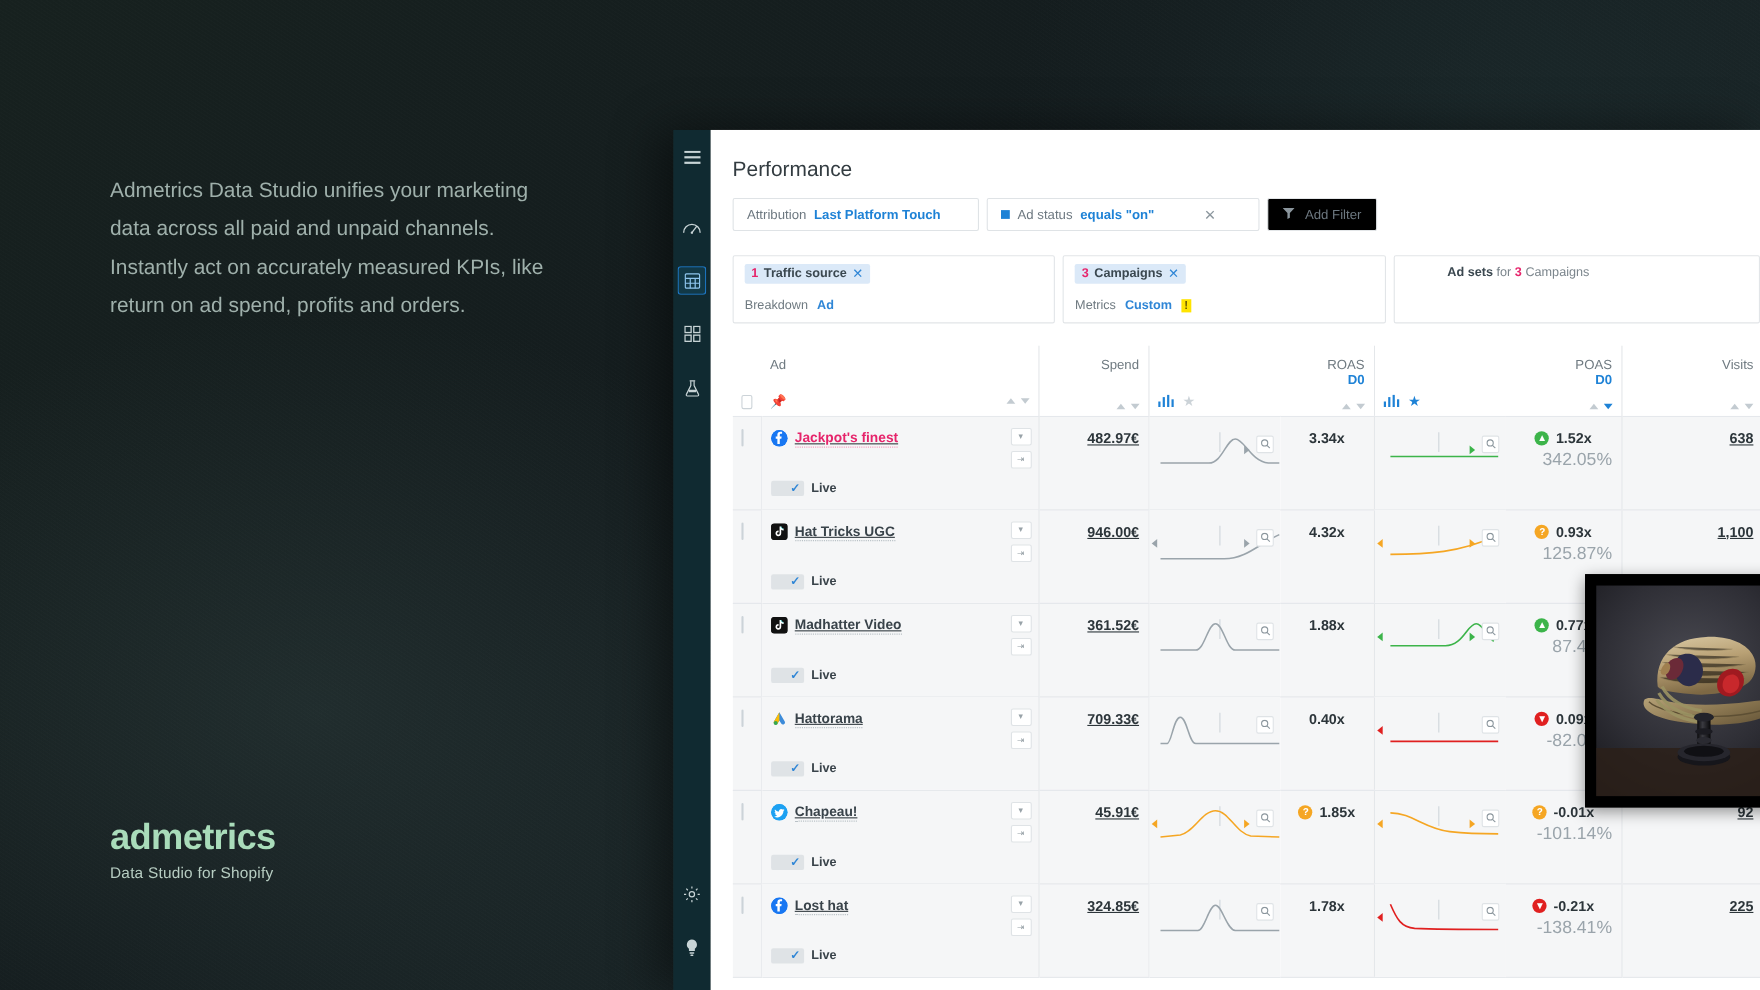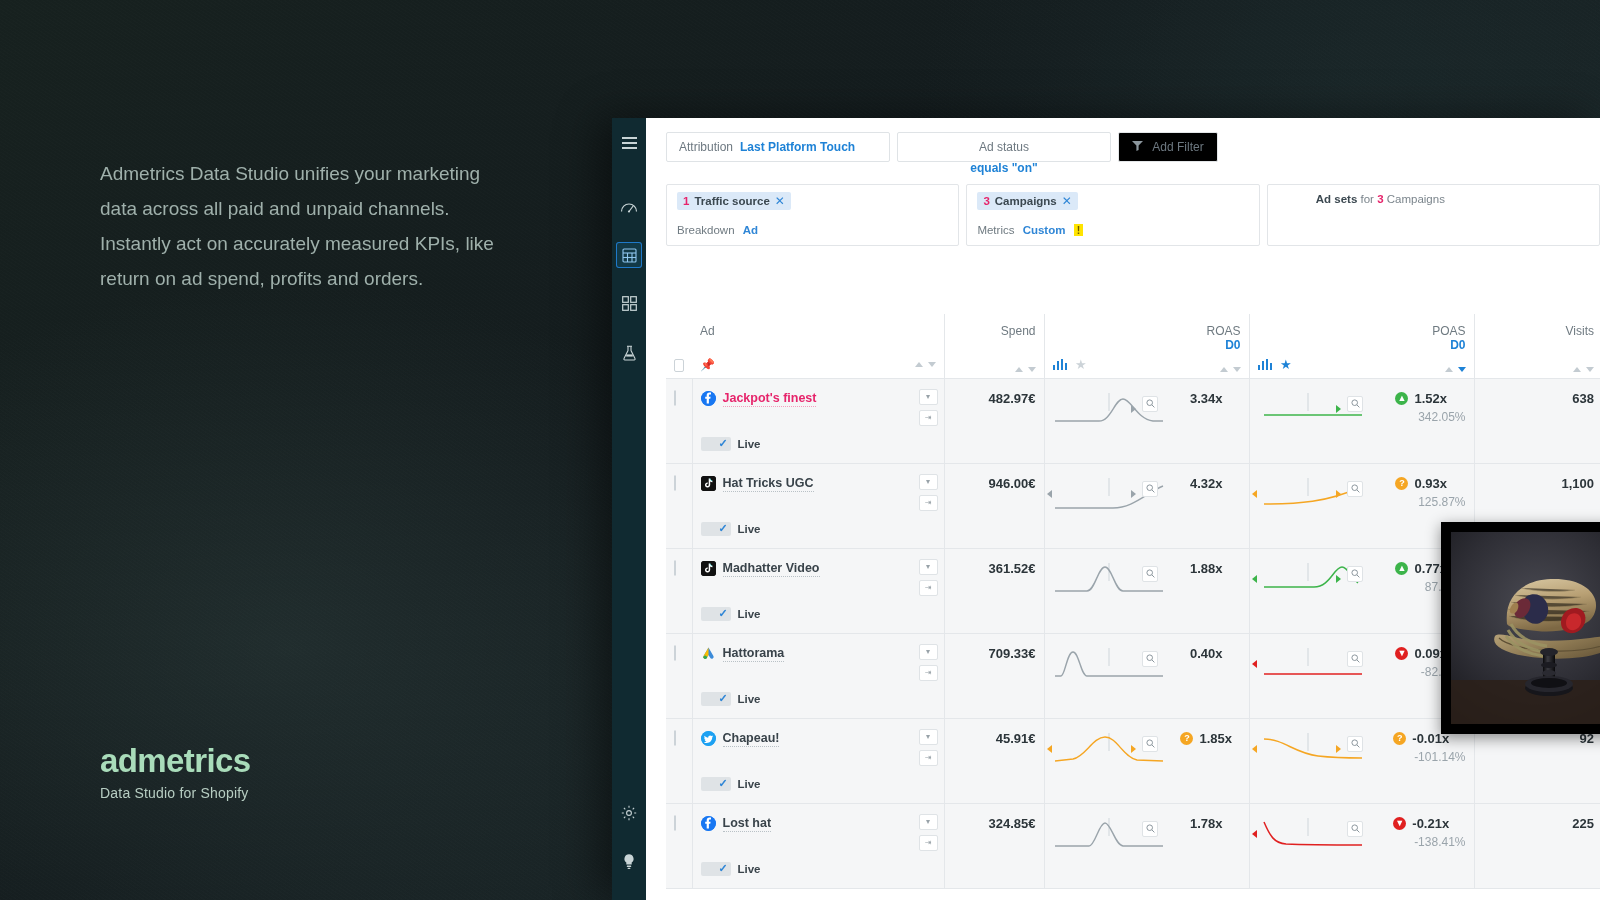"Performance" div { html: none -> <div>Performance</div> }
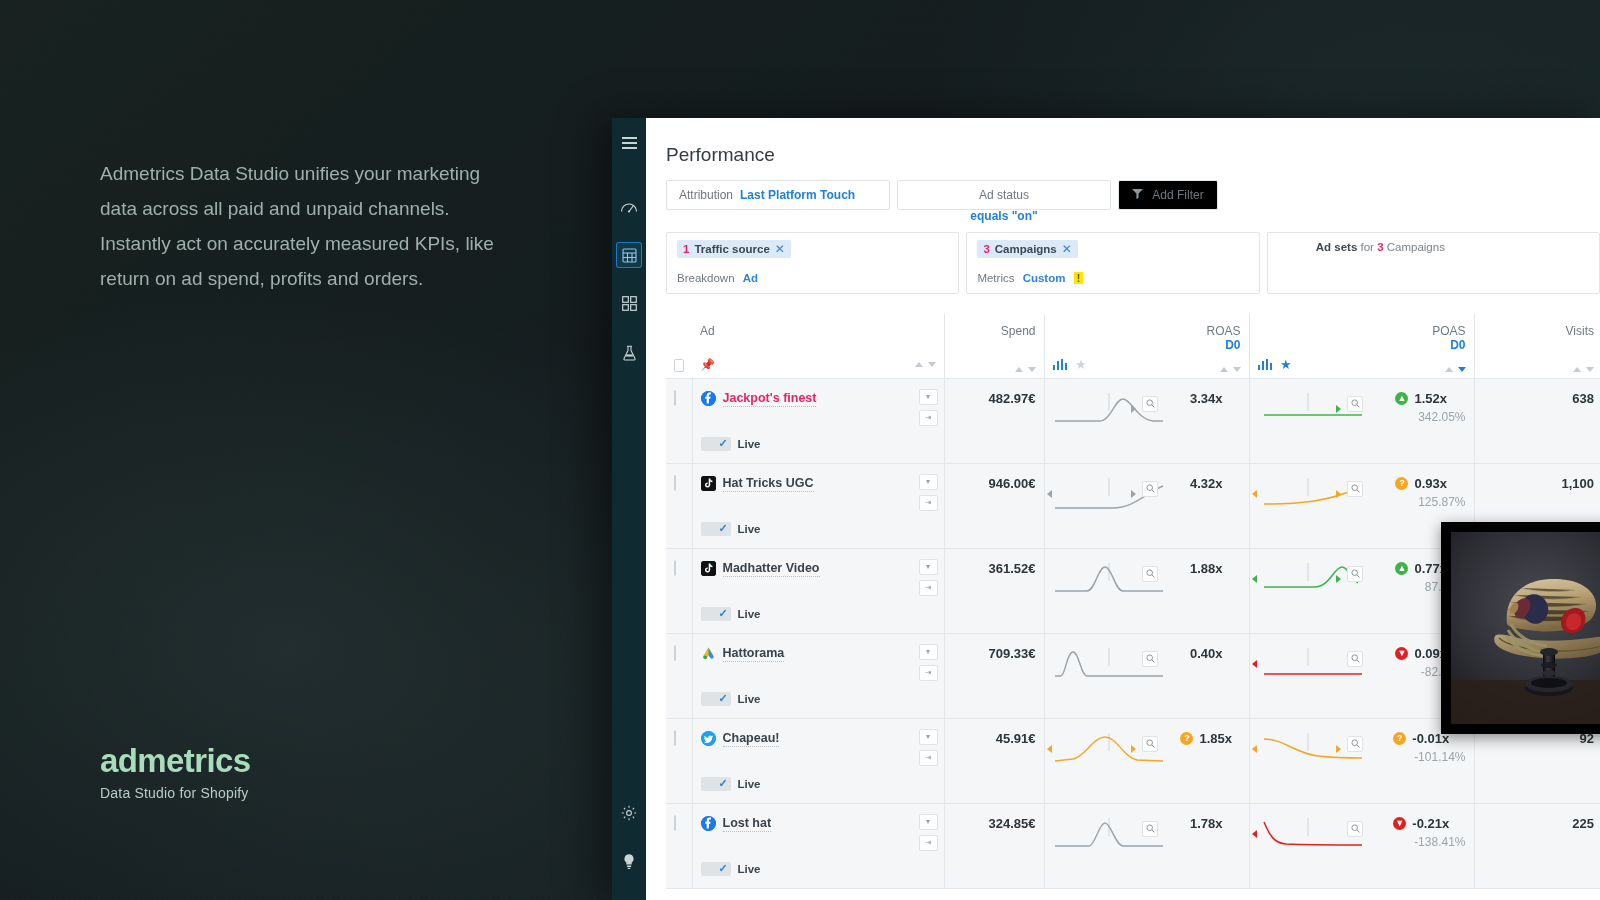"Ad status" #chip-adstatus { flex-direction: column -> none; width: 214px -> 248px }
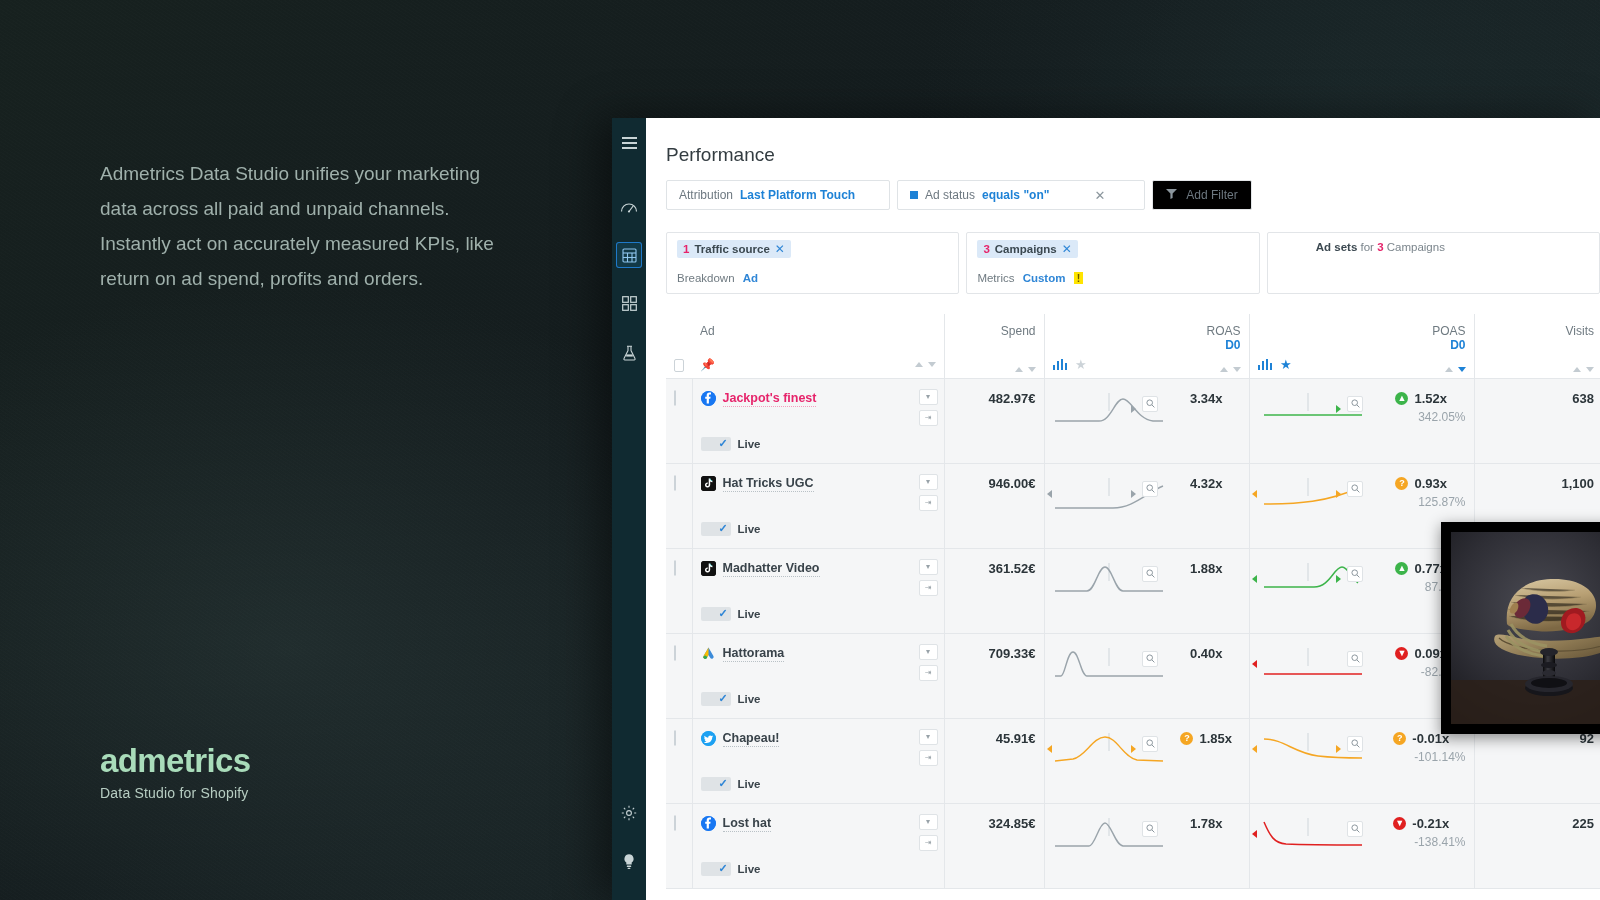"Jackpot's finest" tbody td.sep { text-decoration: none -> underline }
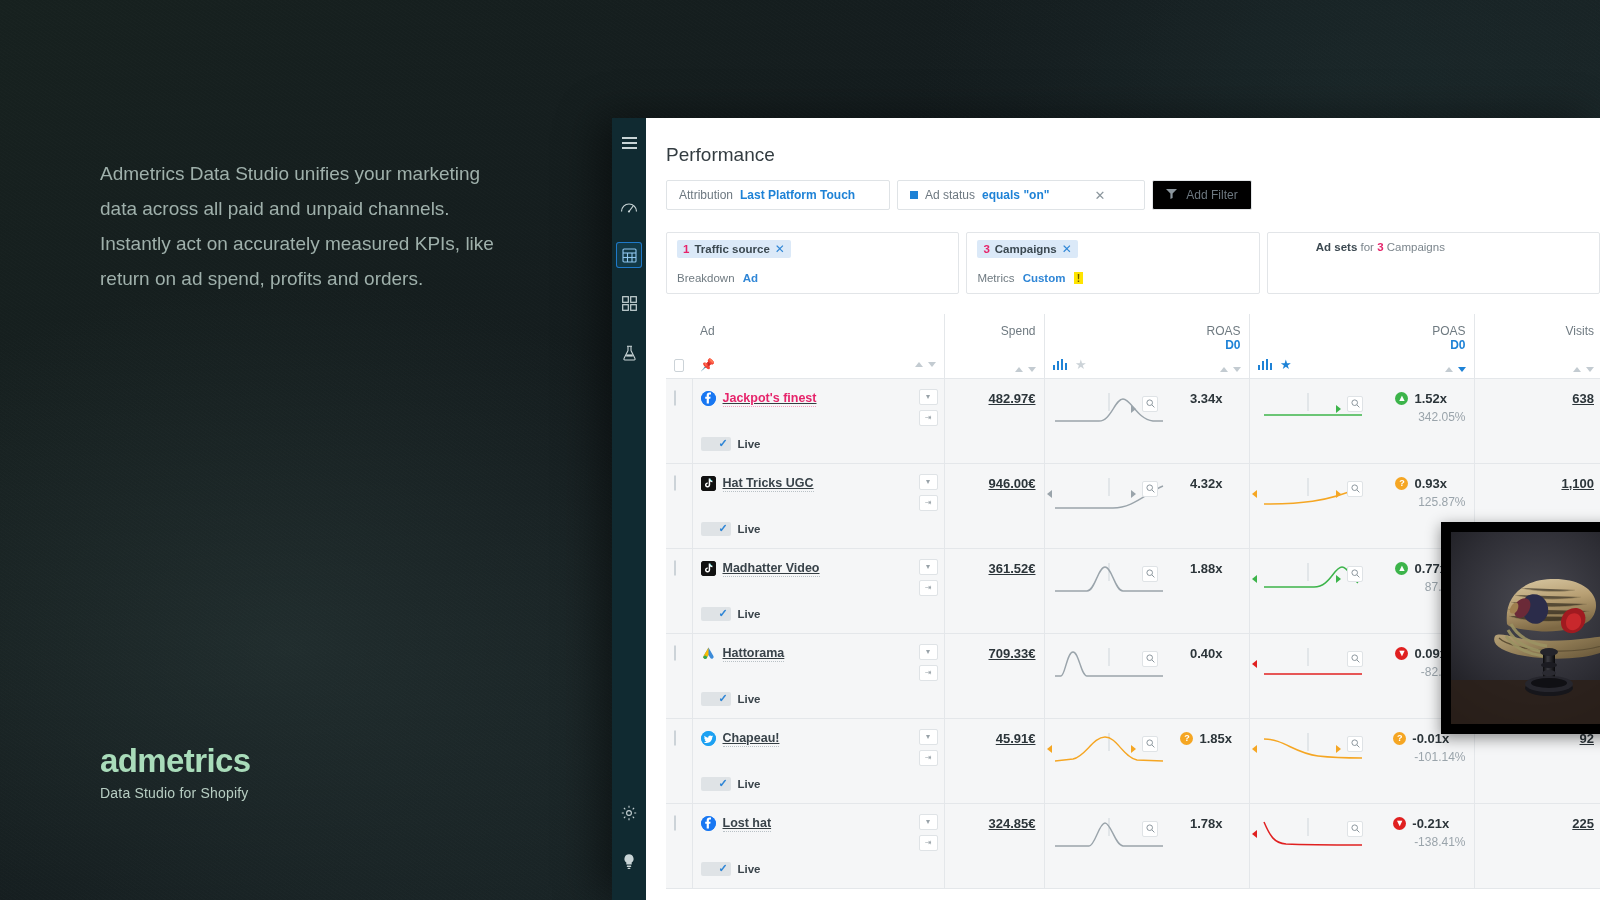"342.05%" .subpct { font-size: 12px -> 16px }
